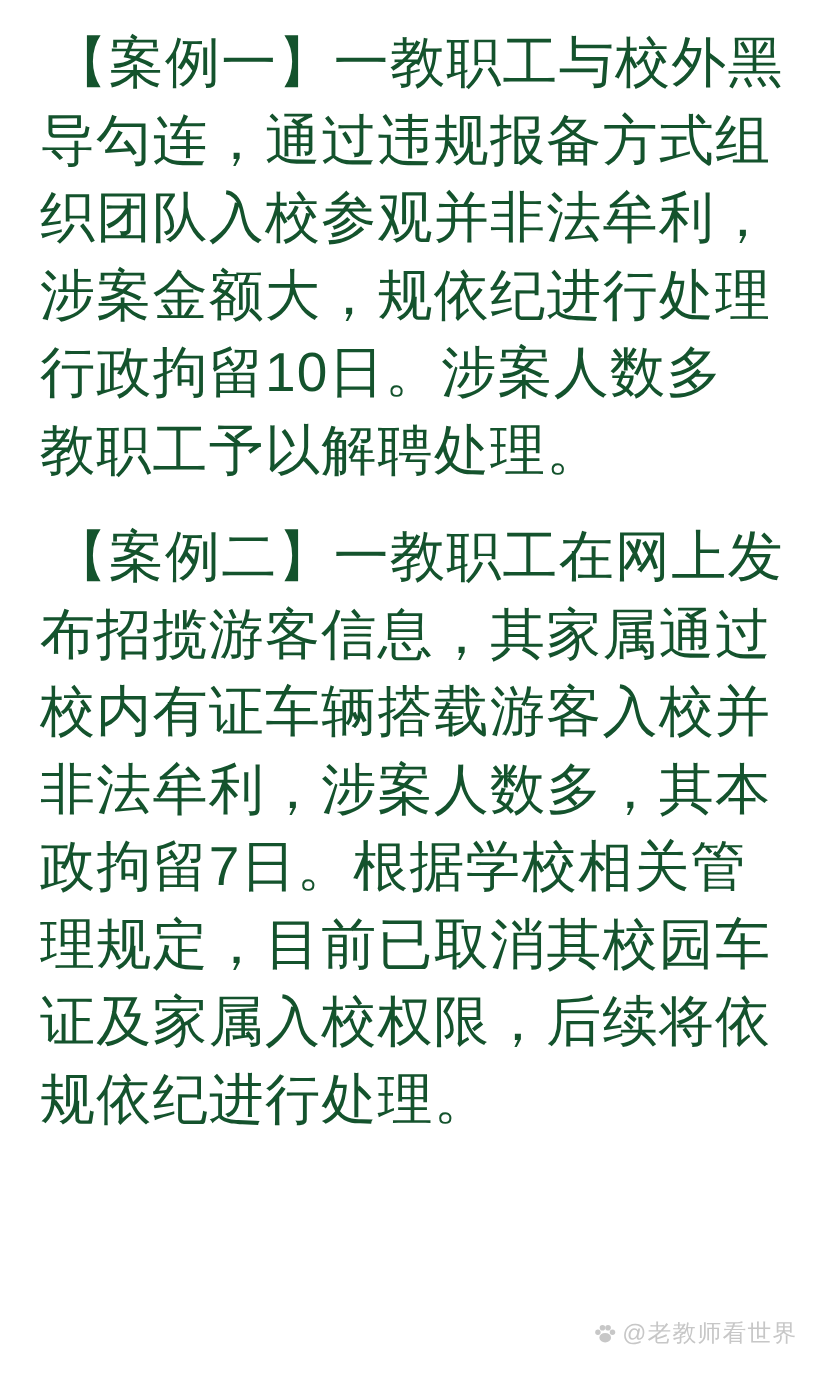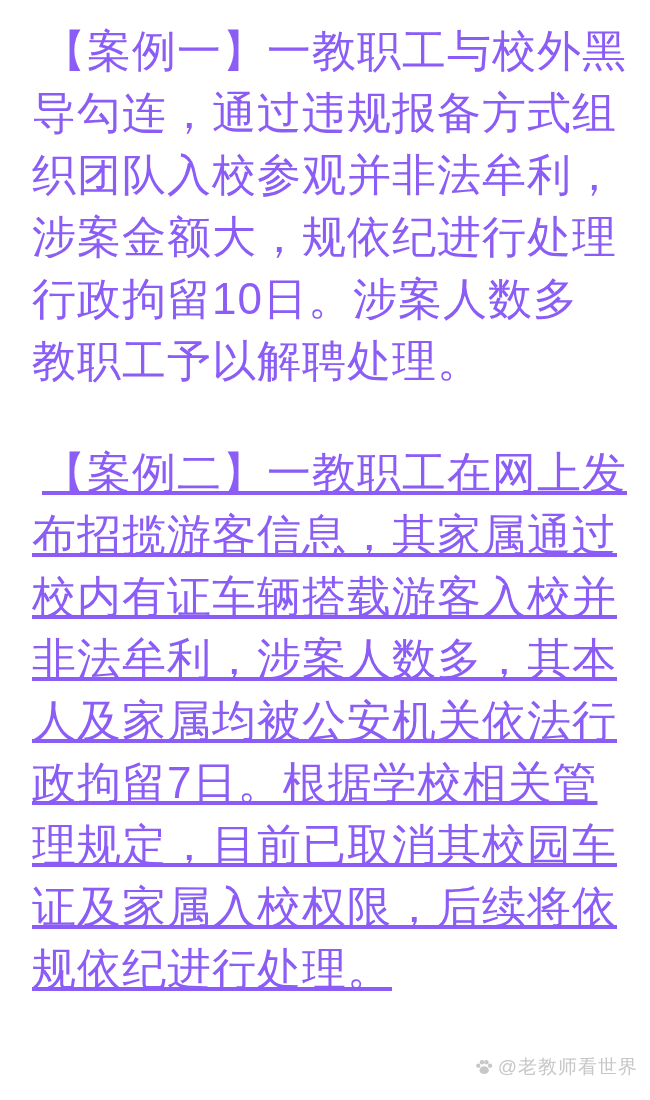"【案例一】一教职工与校外黑" .article { color: #8b5cf6 -> #14532d }
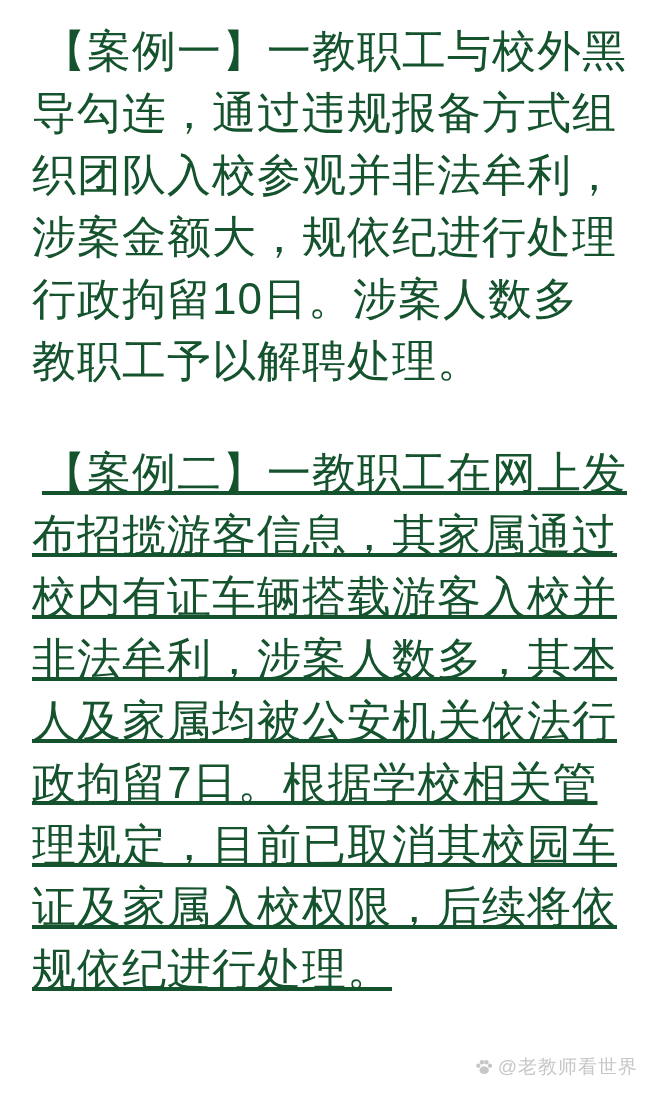"【案例二】一教职工在网上发" .paragraph + .paragraph { margin-top: 50px -> 23px; text-decoration: underline -> none }
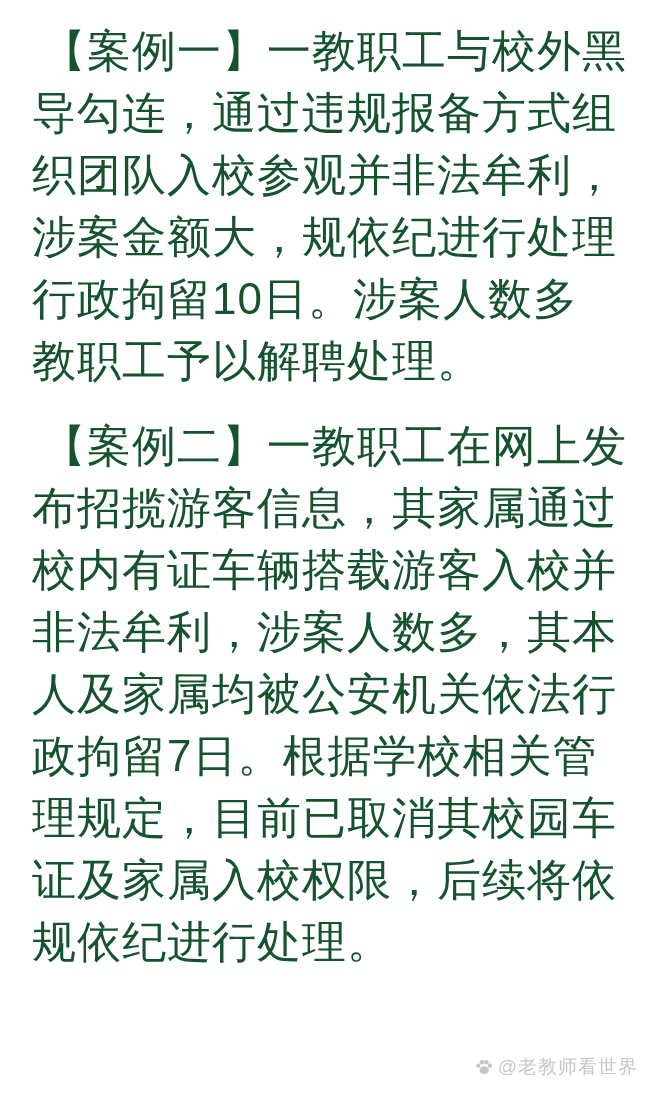"人及家属均被公安机关依法行" div.text-line { html: <div>人及家属均被公安机关依法行</div> -> none }
